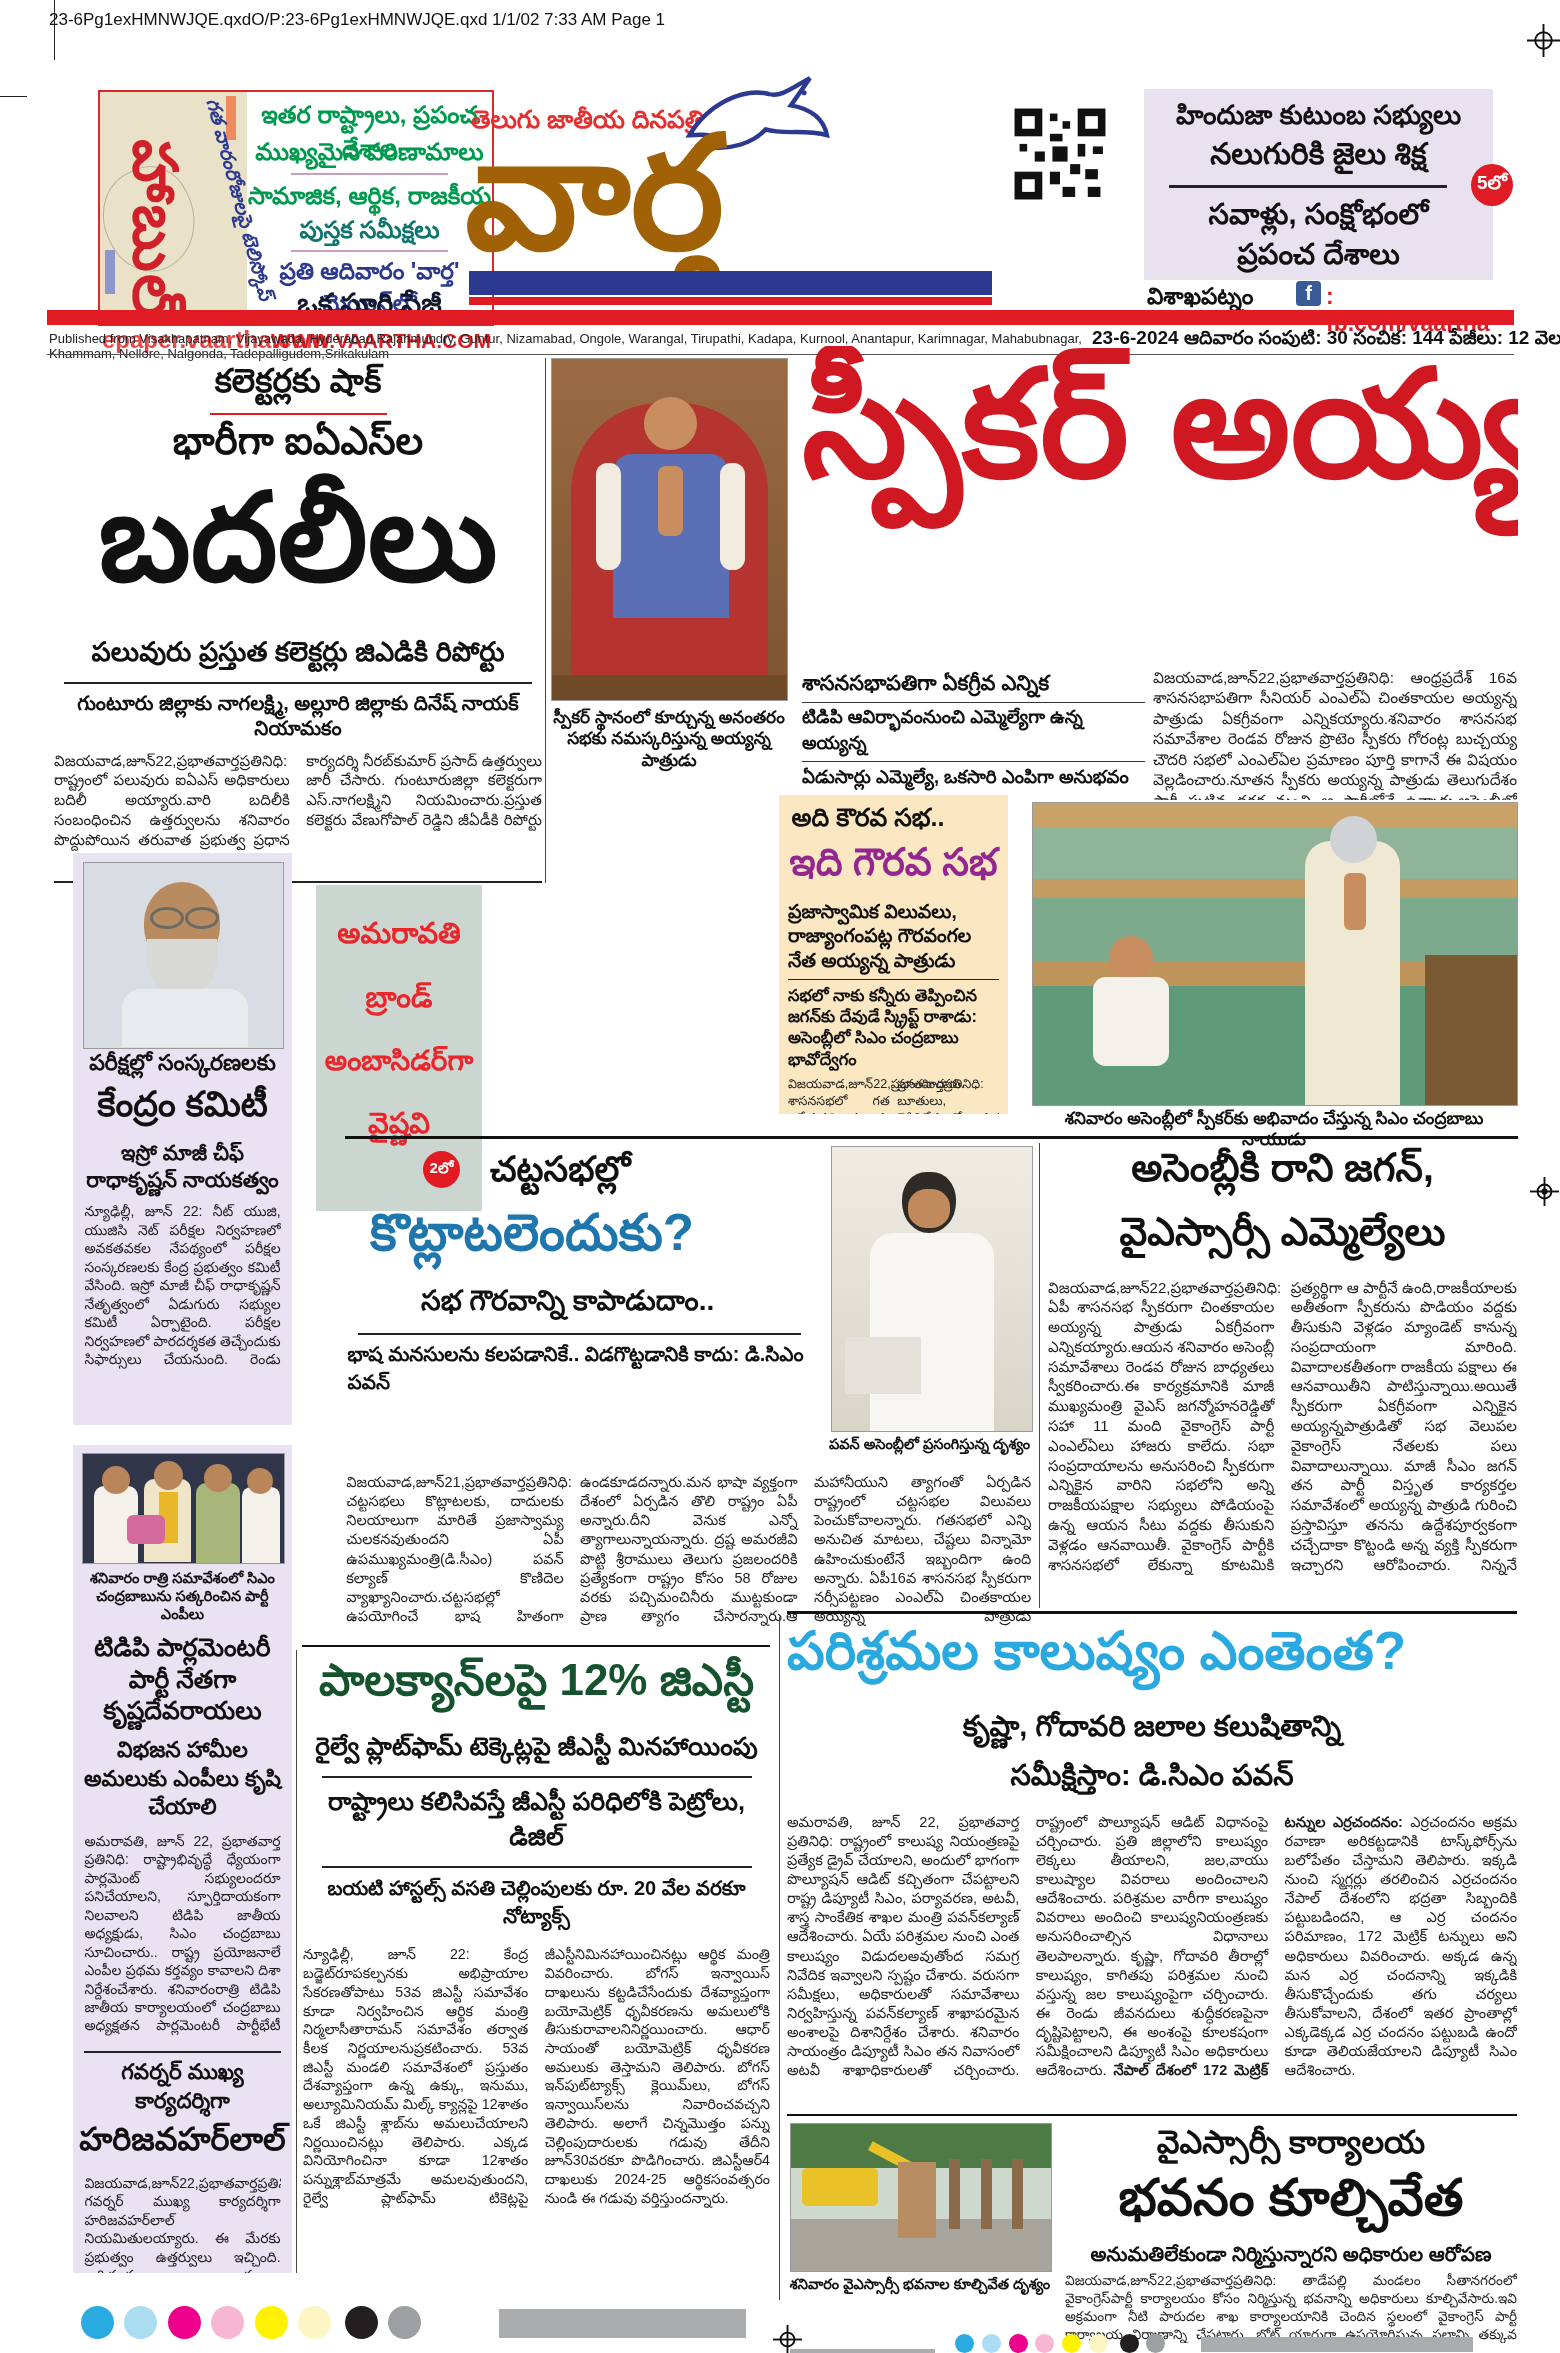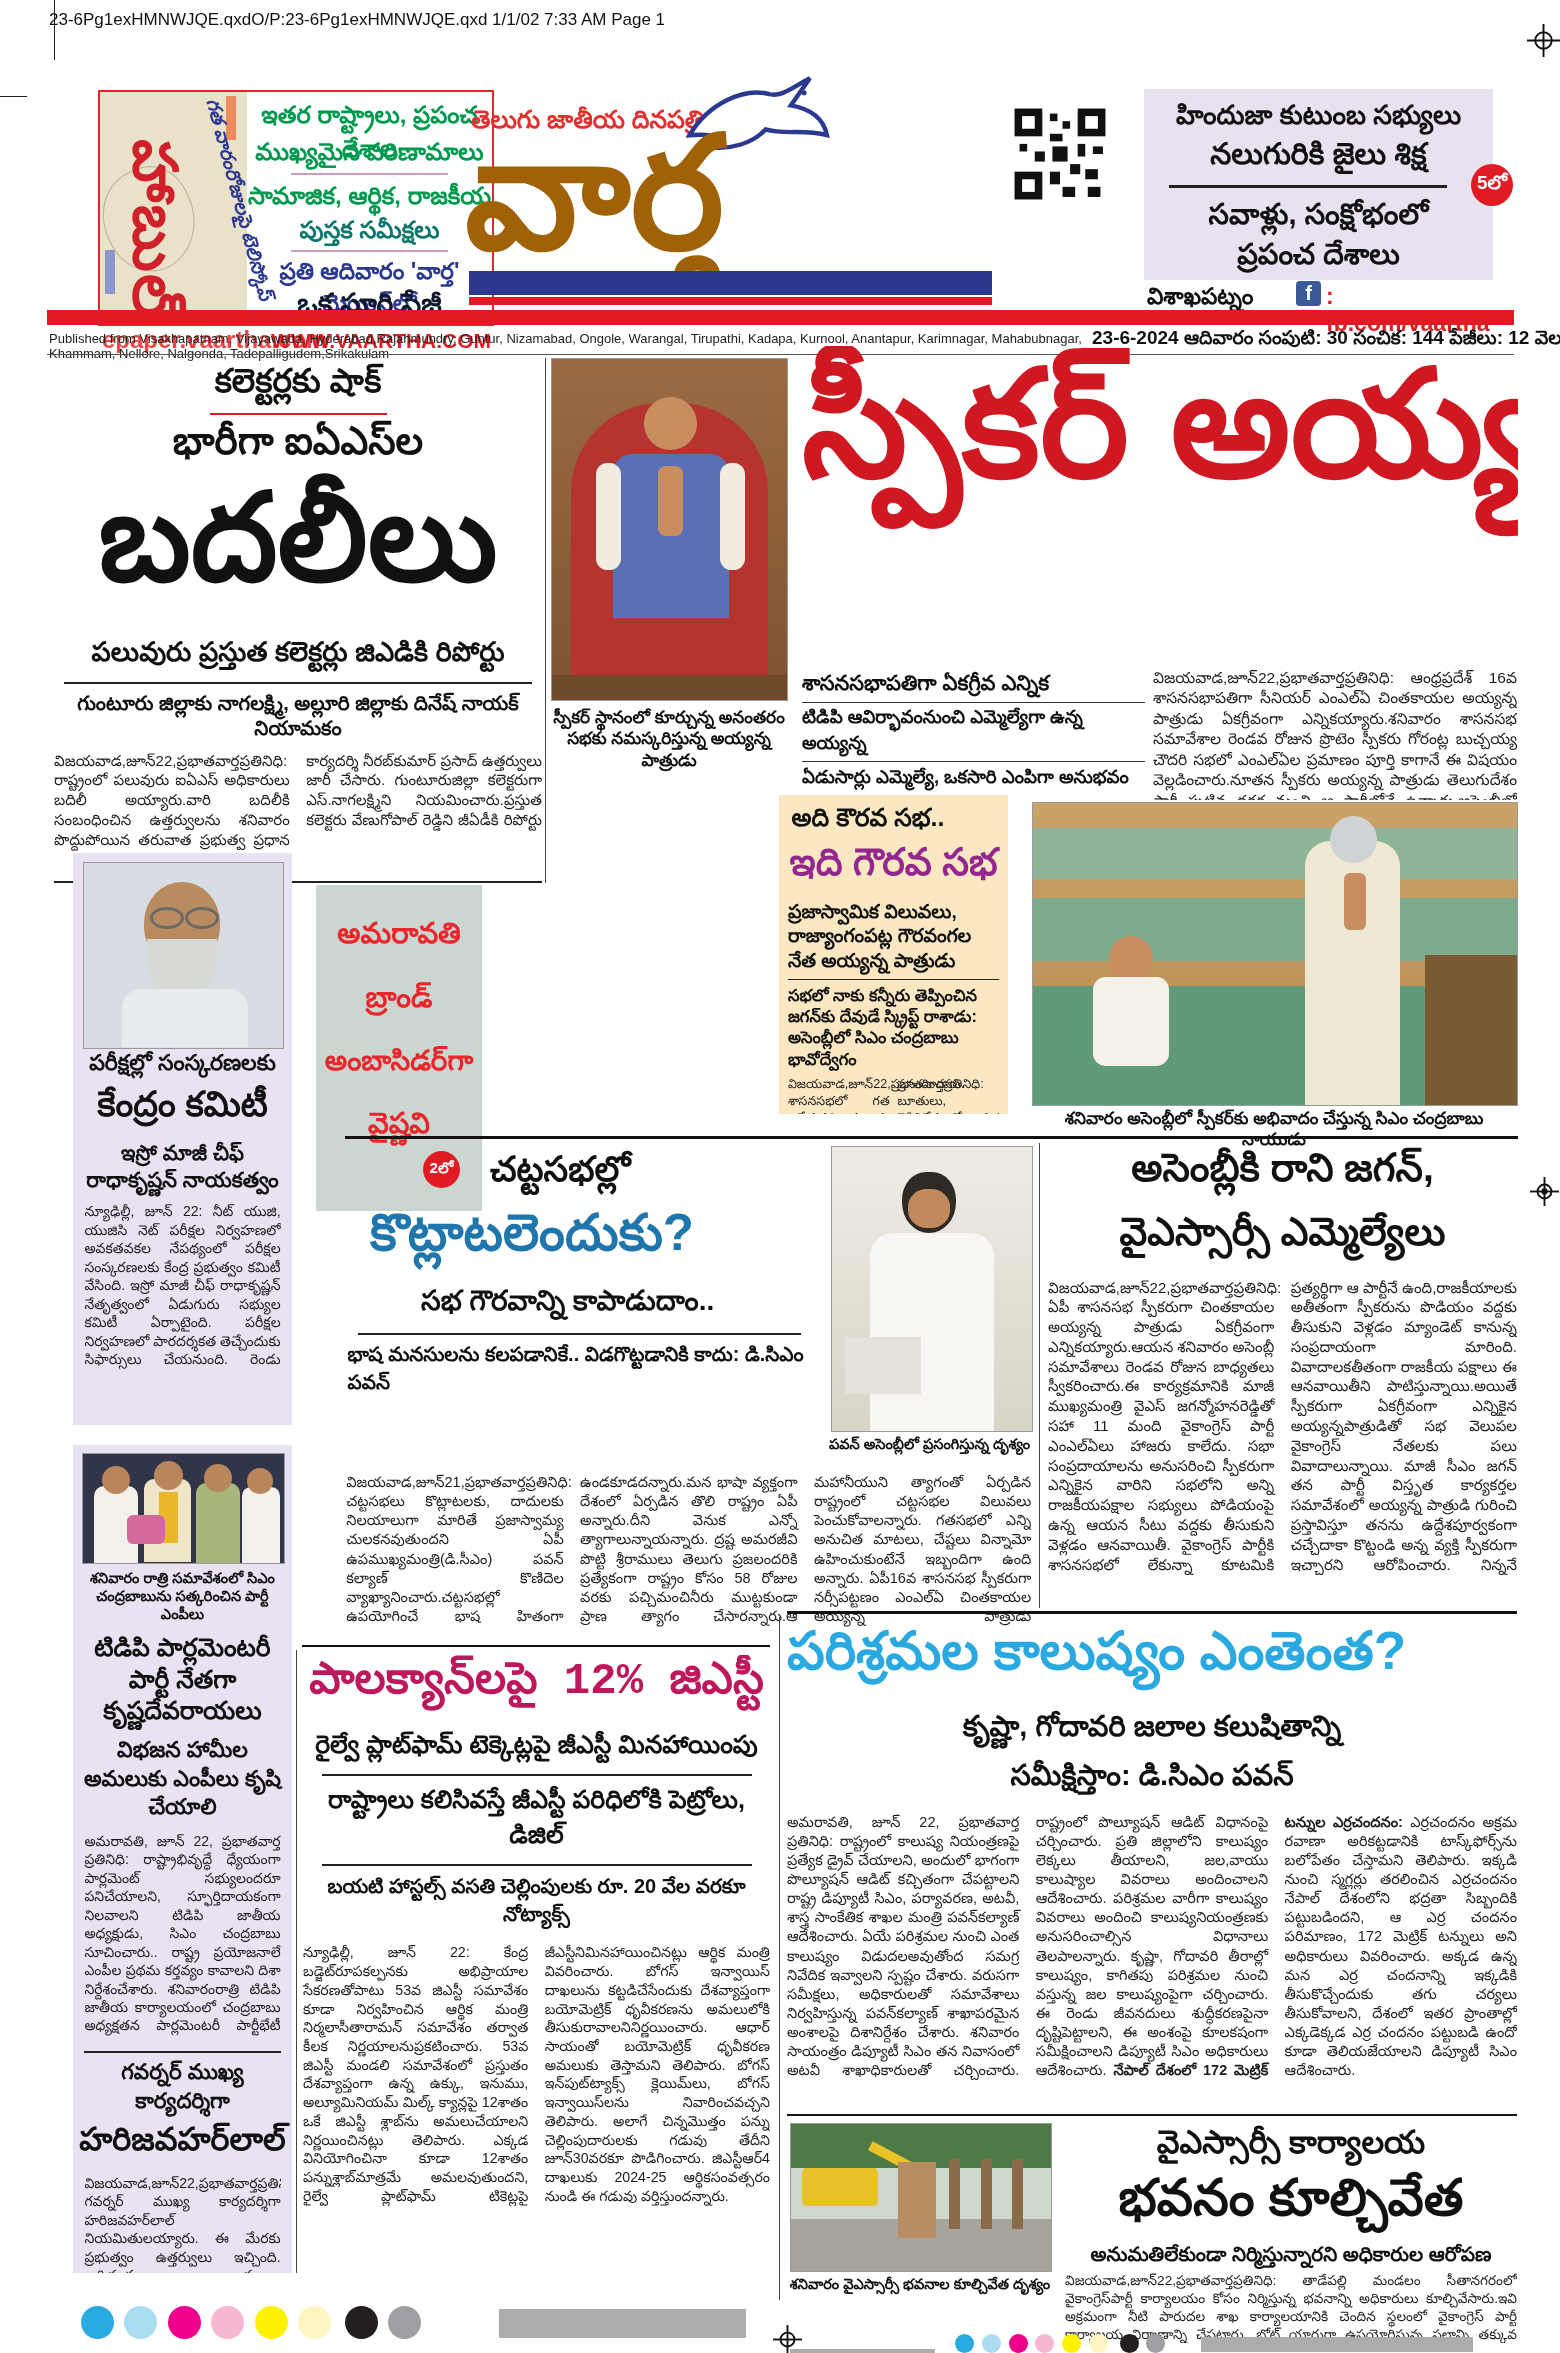"పాలక్యాన్‌లపై 12% జిఎస్టీ" div.b { color: #be185d -> #14532d; font-family: Liberation Mono, monospace -> none }
